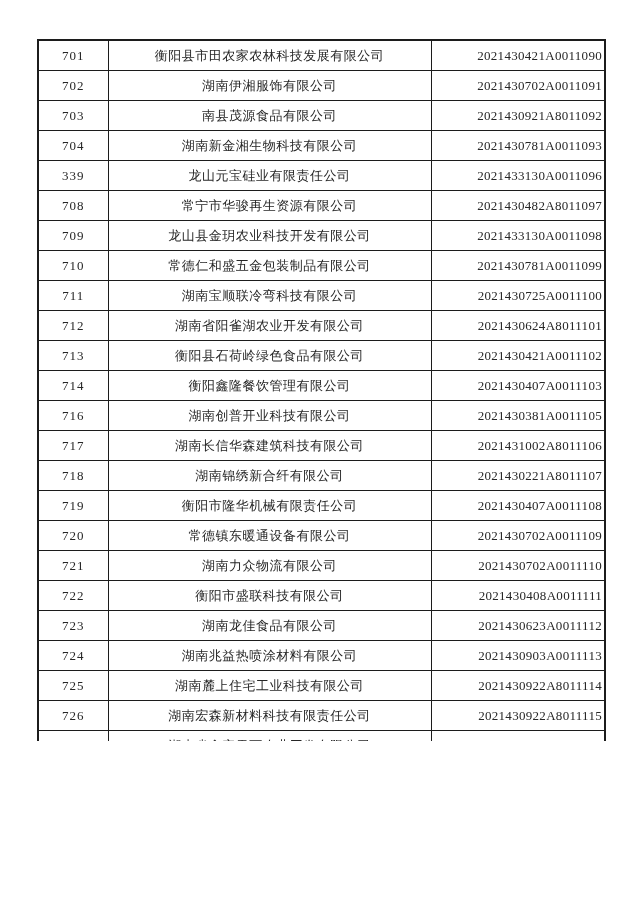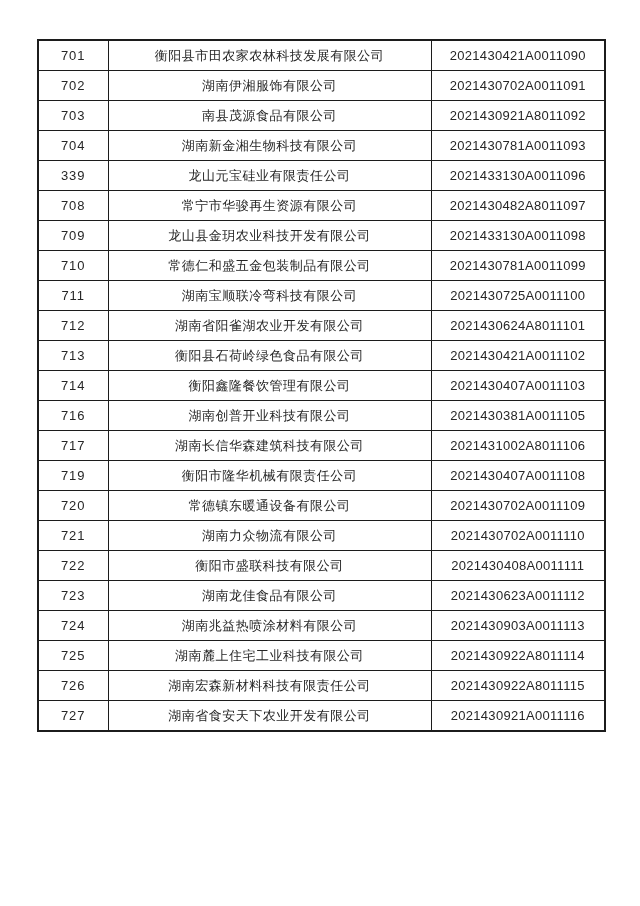"701" .page { font-family: Liberation Sans, sans-serif -> Liberation Serif, serif }
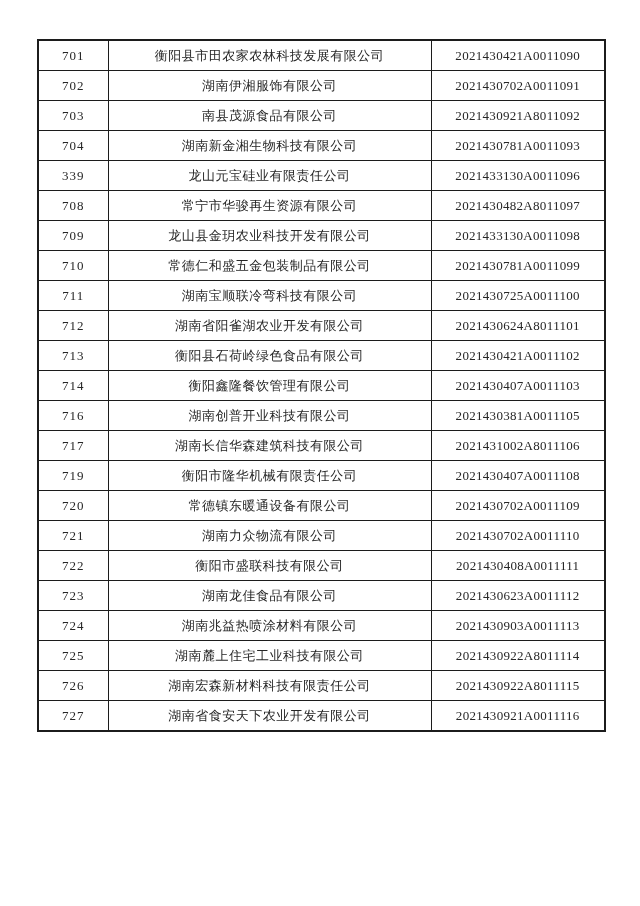"2021430421A0011090" table.company-table td.cell-code { text-align: none -> right }
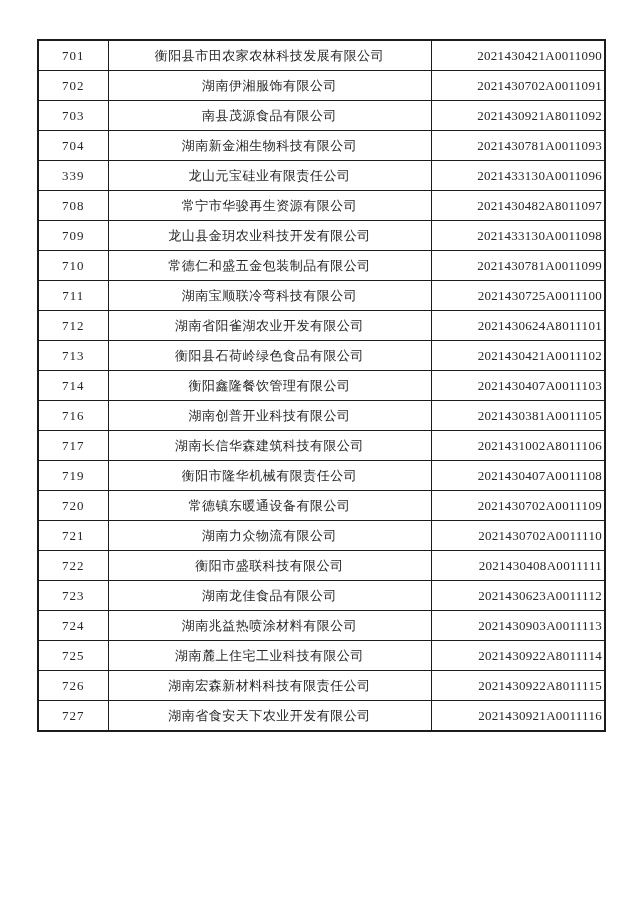"718" tr { html: none -> <tr> <td>718</td> <td>湖南锦绣新合纤有限公司</td> <td>2021430221A8011107</td> </tr> }
